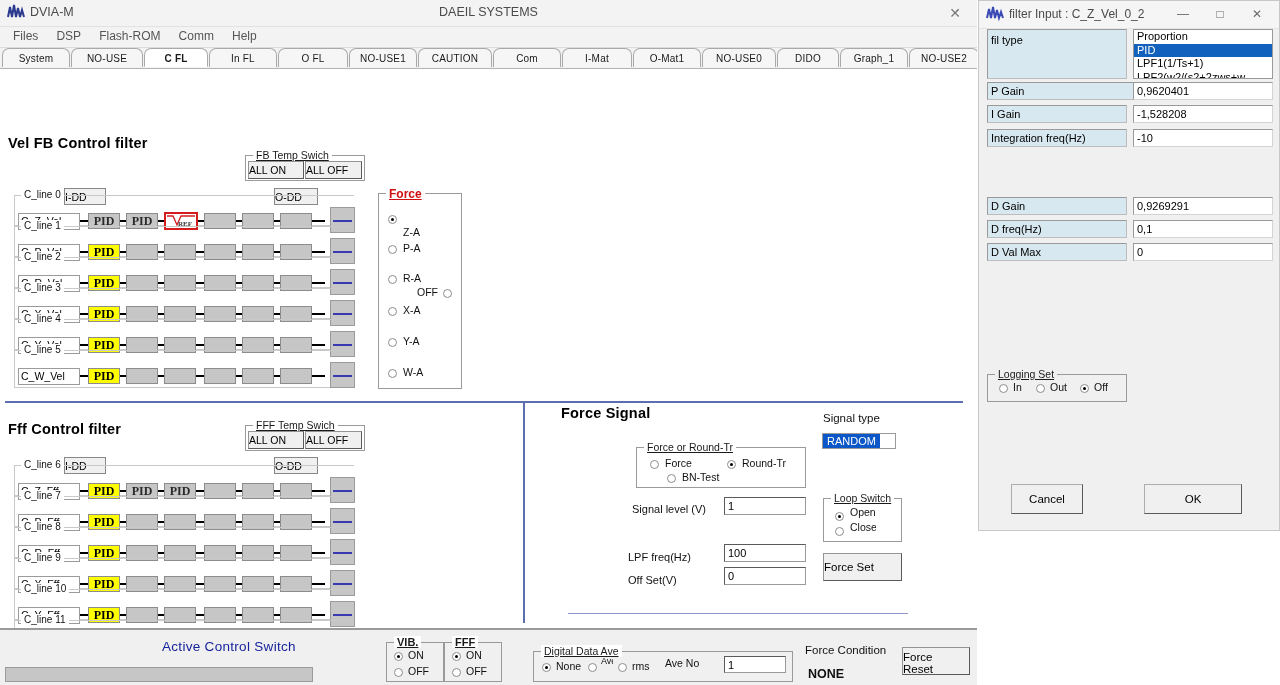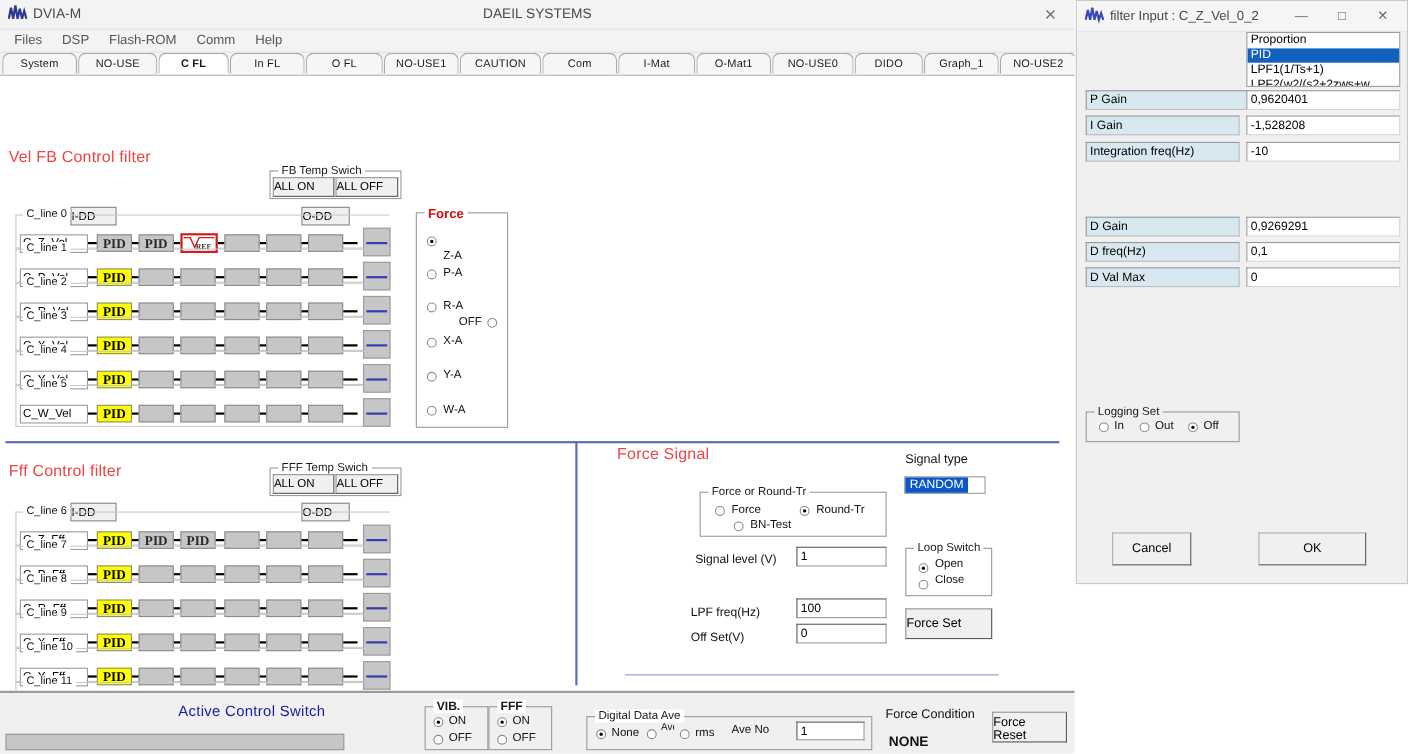"fil type" div.dlabel { html: none -> <div>fil type</div> }
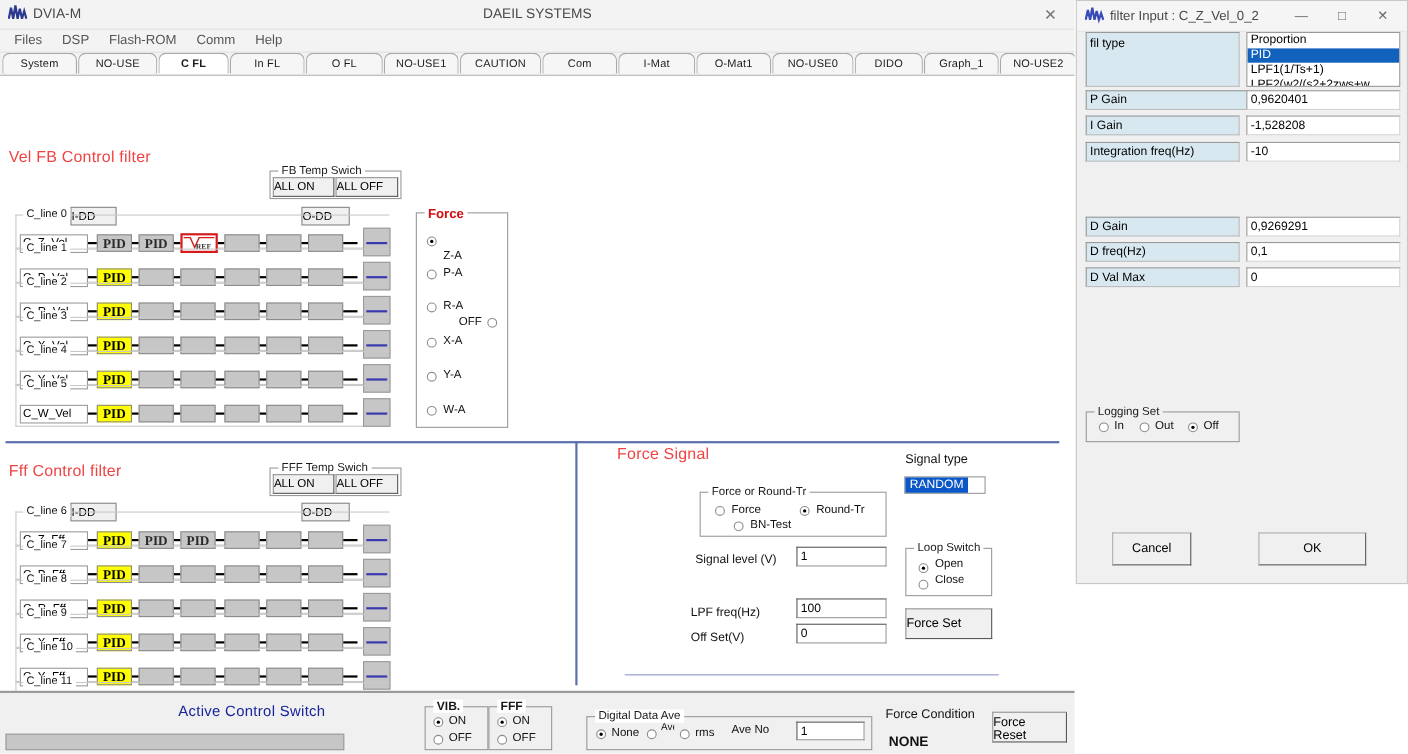"Vel FB Control filter" .sect-title { color: #ef4444 -> #000000; font-weight: normal -> bold }
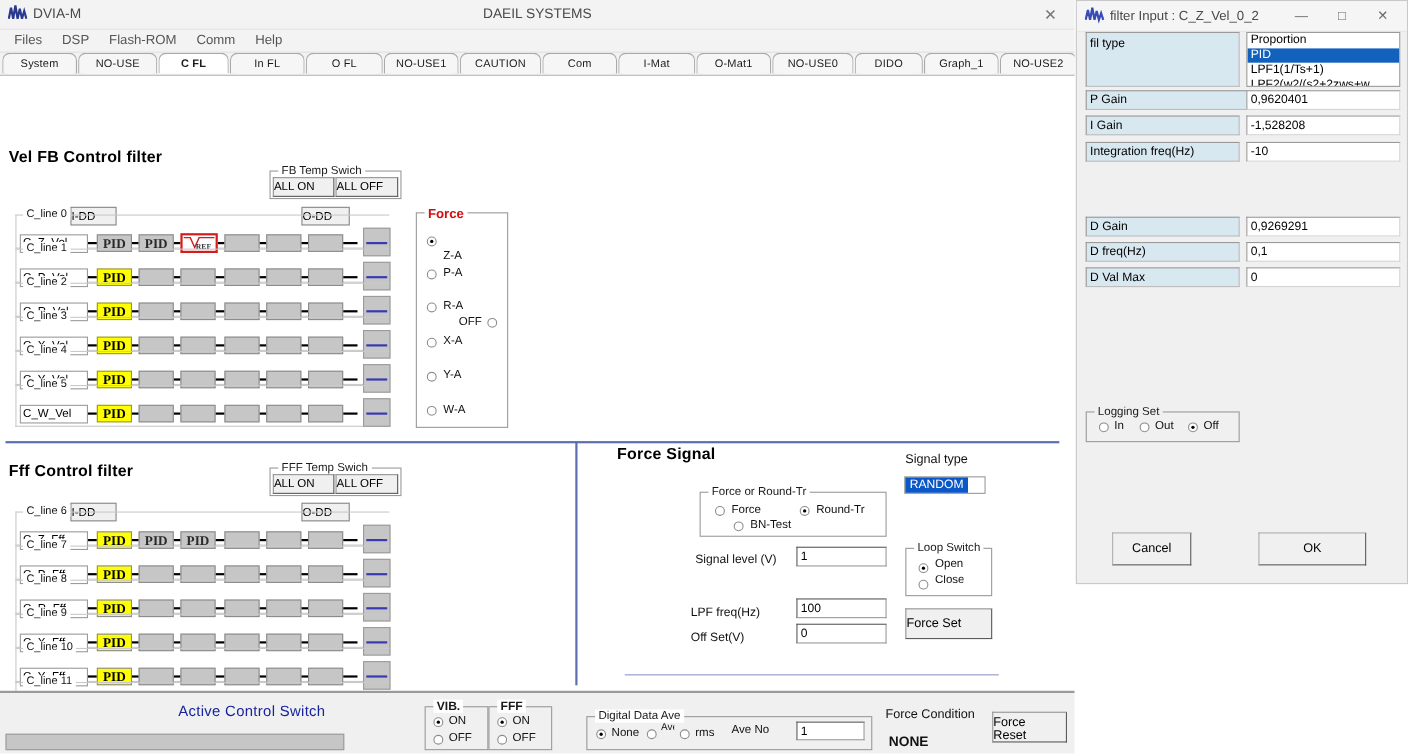"FB Temp Swich" .grp>.cap { text-decoration: none -> underline }
